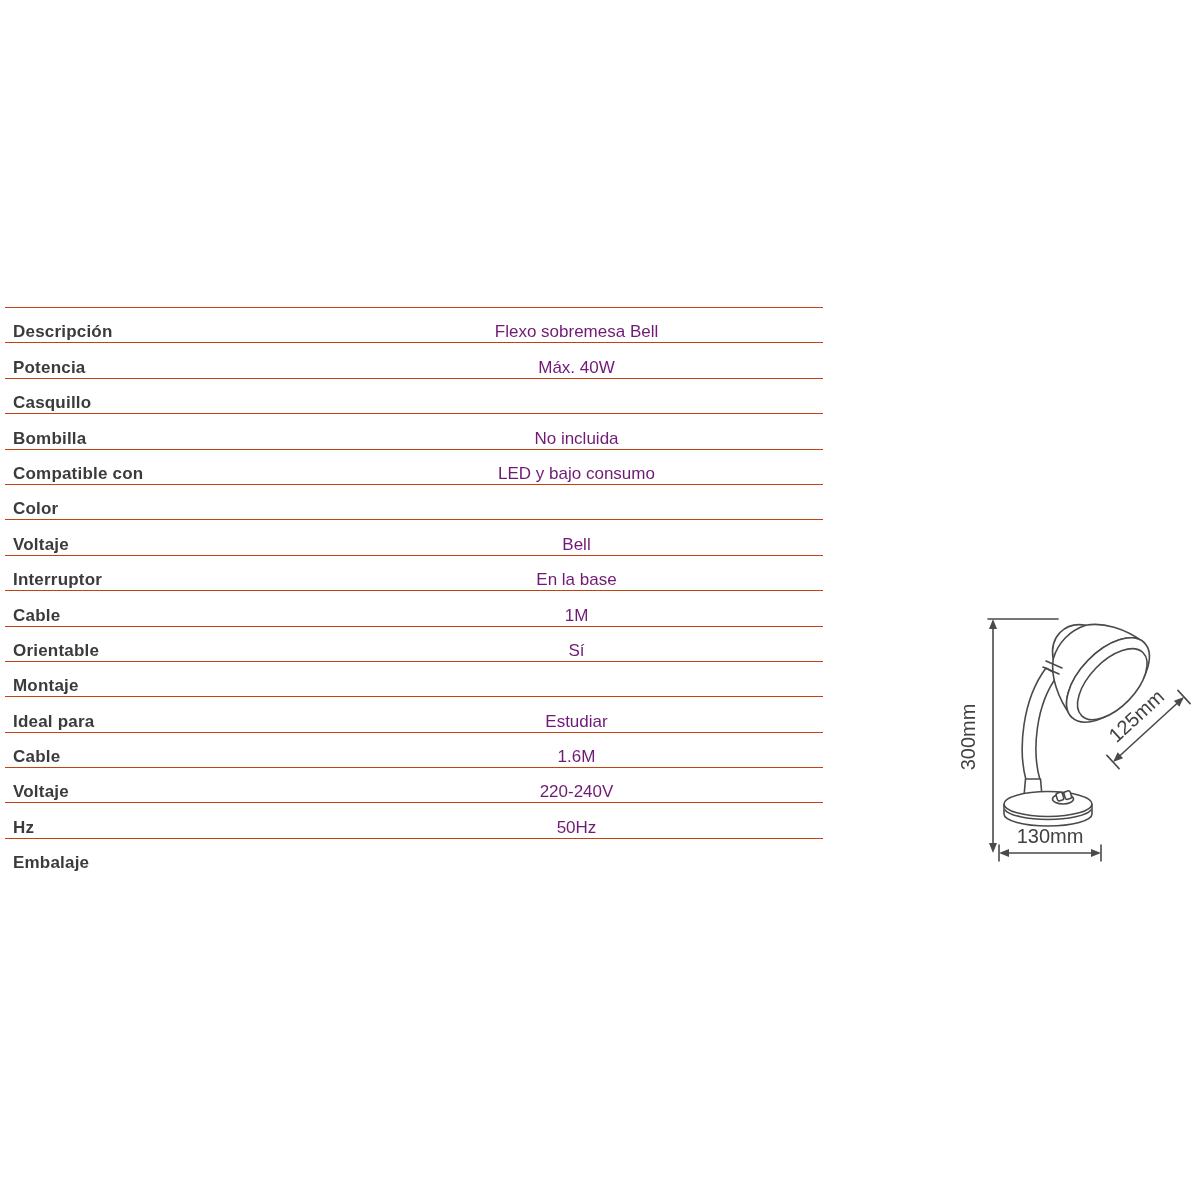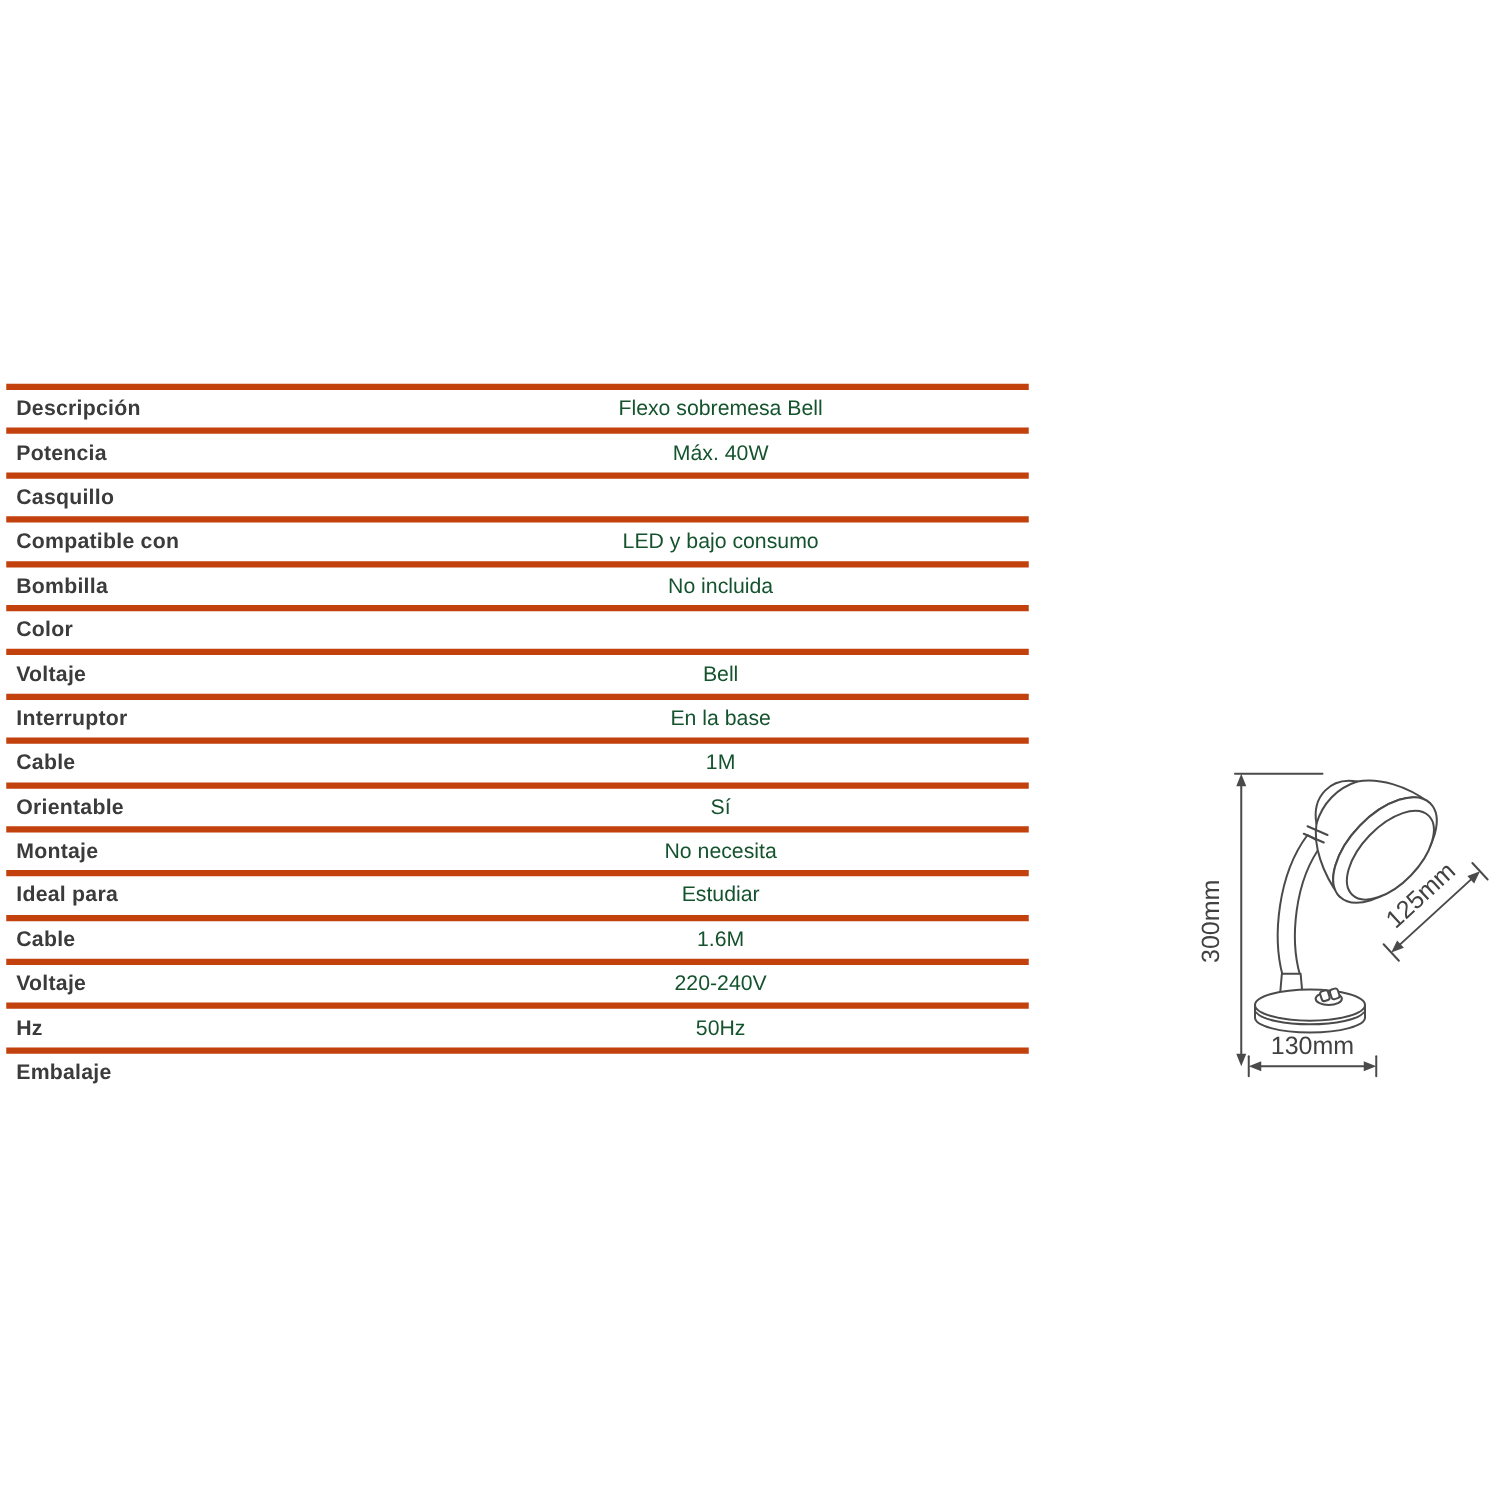"Descripción" .spec-row { align-items: center -> flex-end; border-top: 5px solid #c2410c -> 1px solid #c2410c }
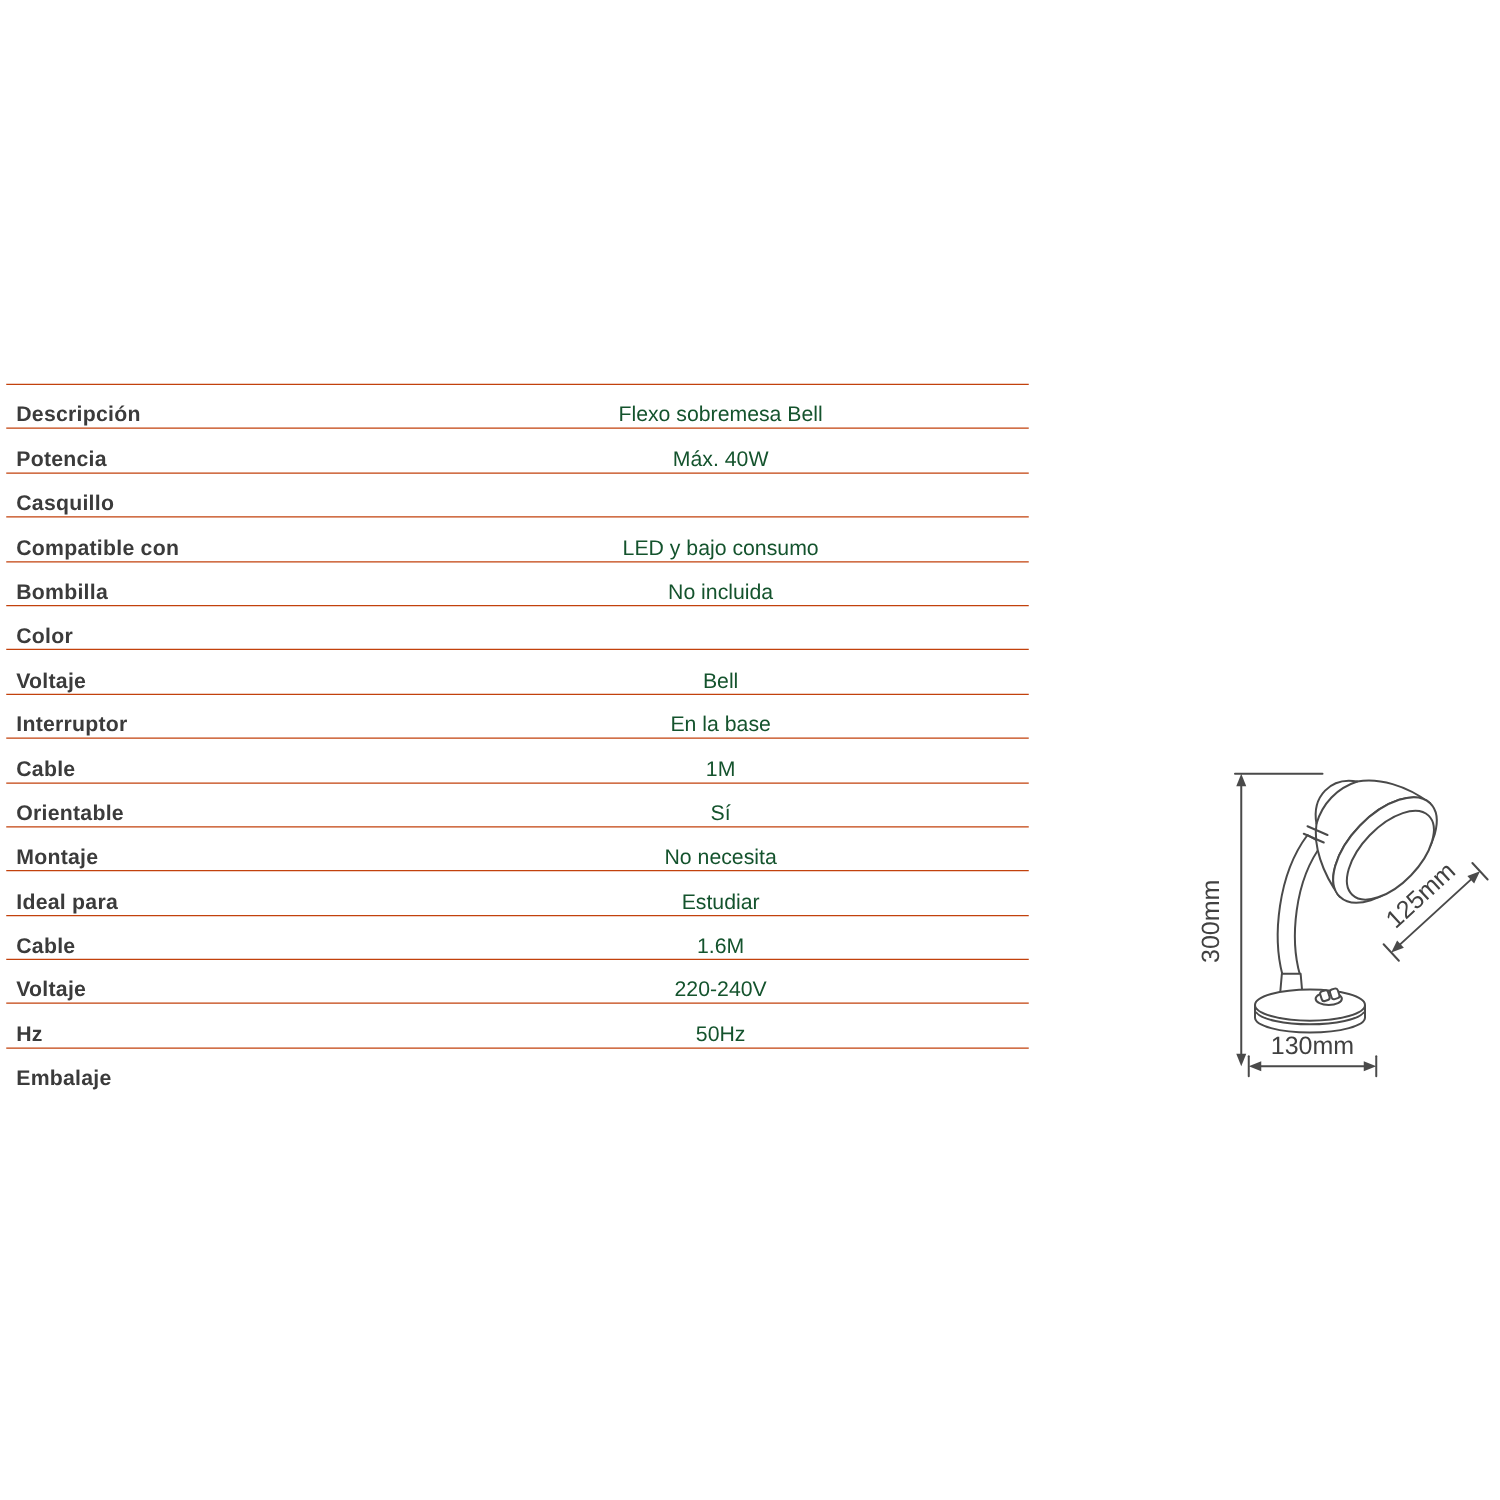"Flexo sobremesa Bell" .spec-value { color: #14532d -> #701a75 }
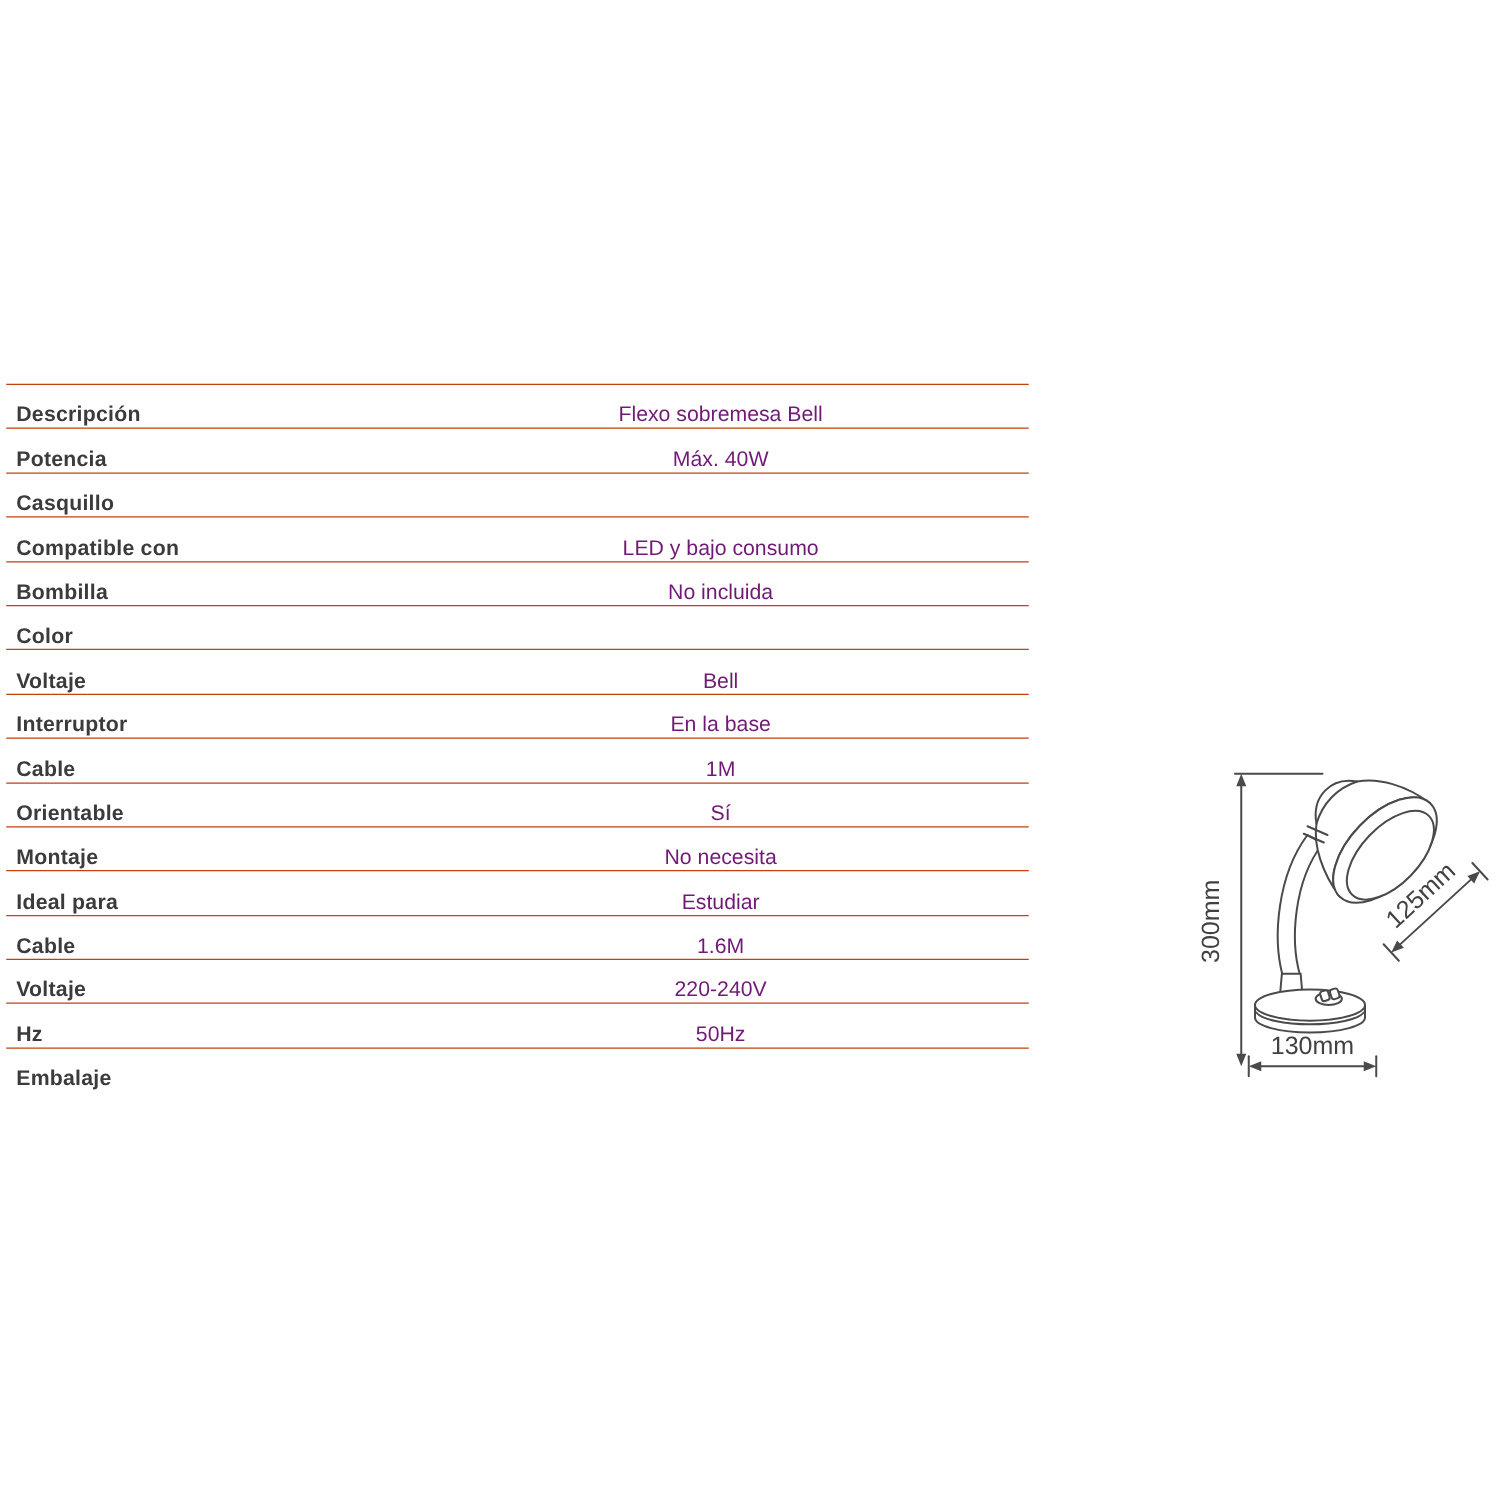"Compatible con" div.spec-row { order: before "Bombilla" -> after "Bombilla" }
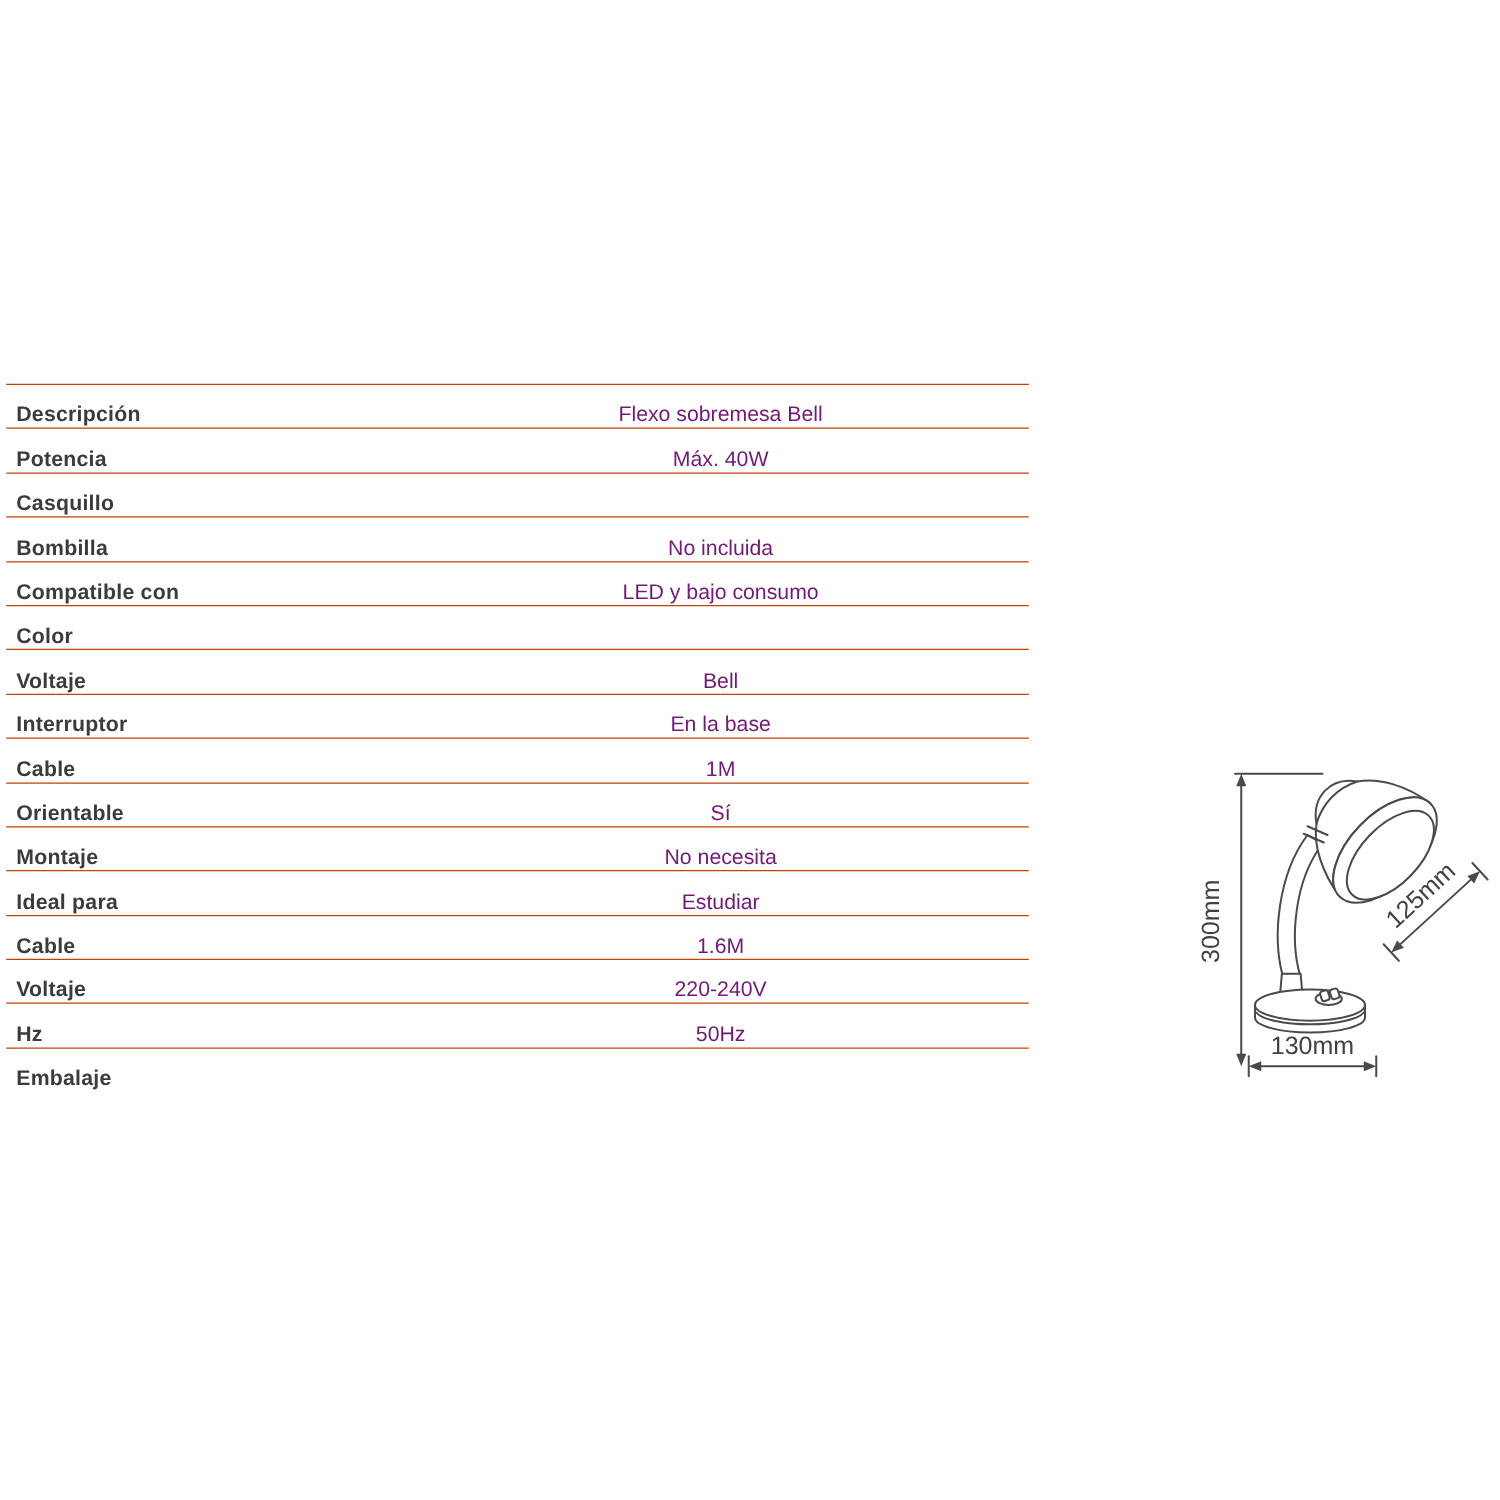"No necesita" div.spec-value { html: <div>No necesita</div> -> none }
